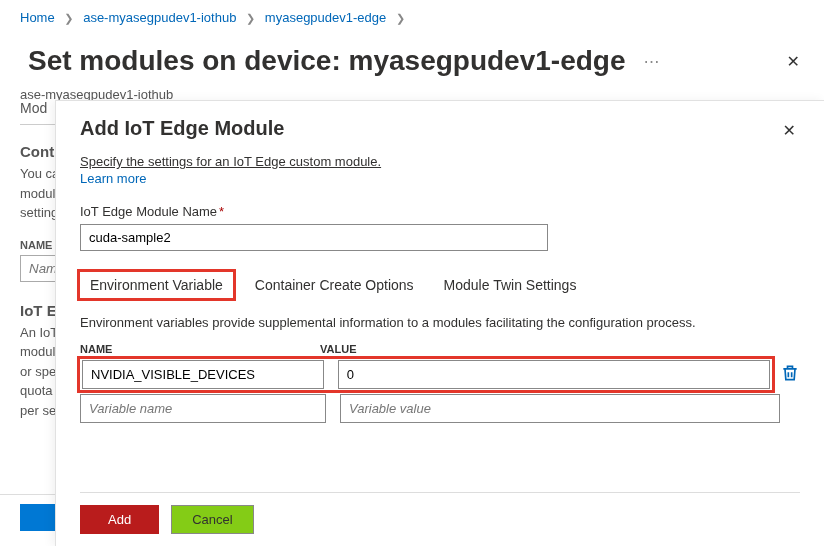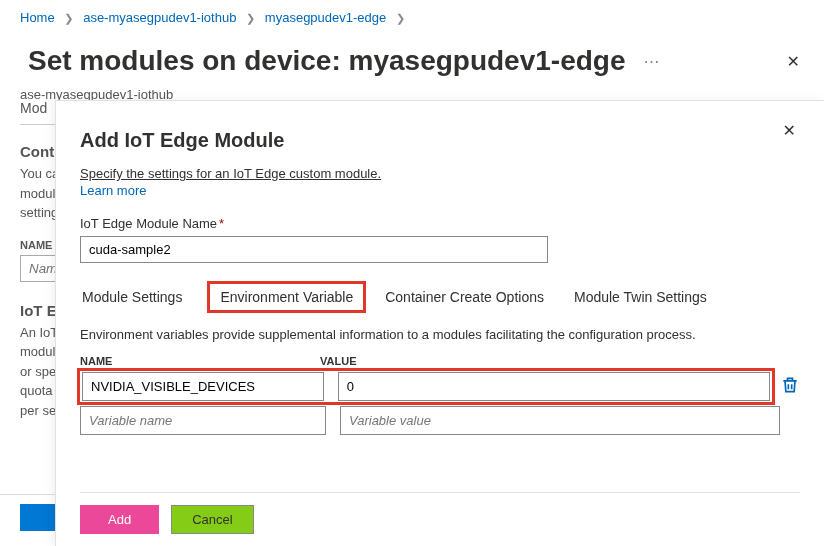"Add IoT Edge Module" .panel-title { margin: 12px 0 14px 0 -> 0 0 14px 0 }
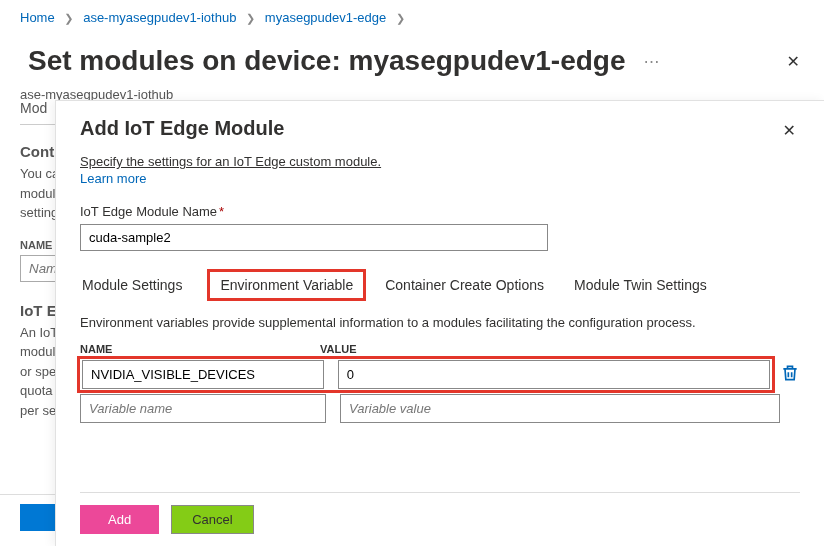"Module Settings" span.tab { html: <span>Module Settings</span> -> none }
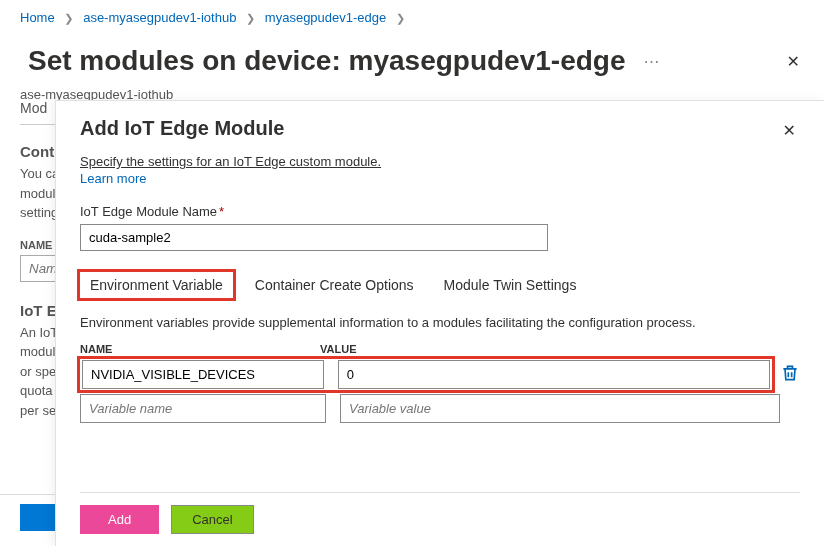"Add" .btn-primary { background: #ec4899 -> #b91c1c }
